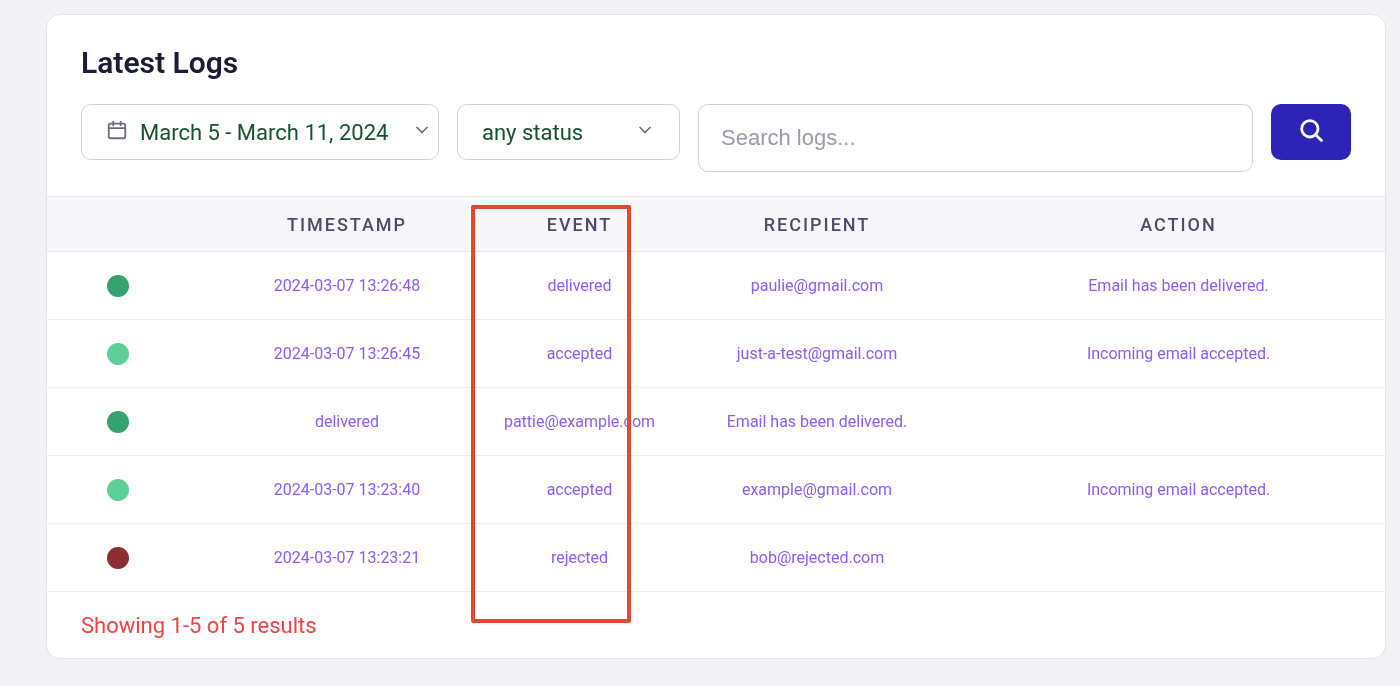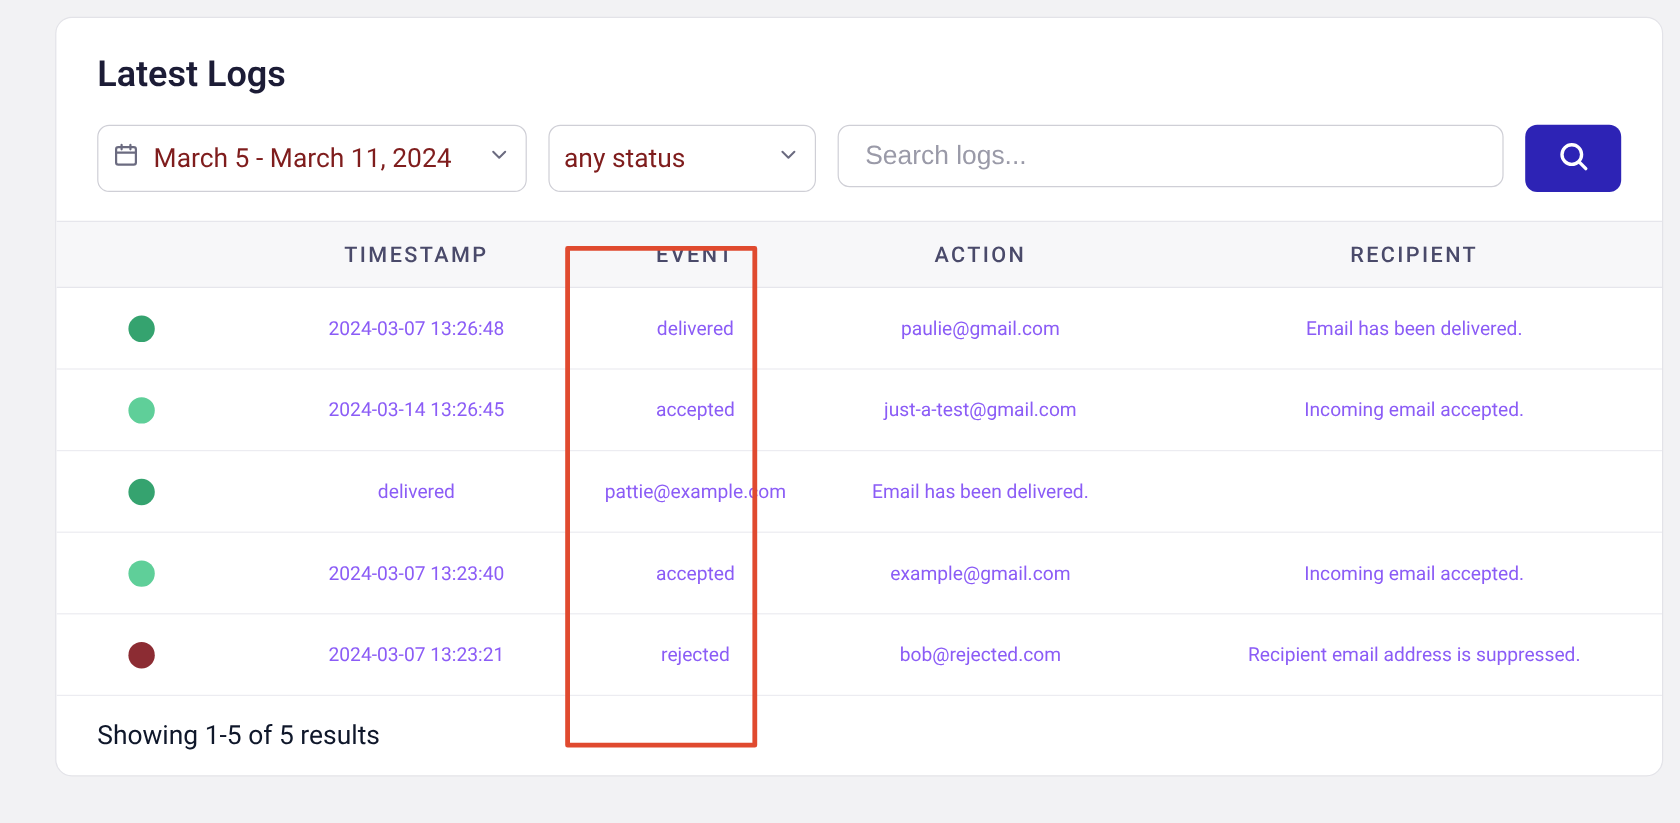"March 5 - March 11," .select-box { color: #7f1d1d -> #14532d; padding: 0 12px -> 0 24px }
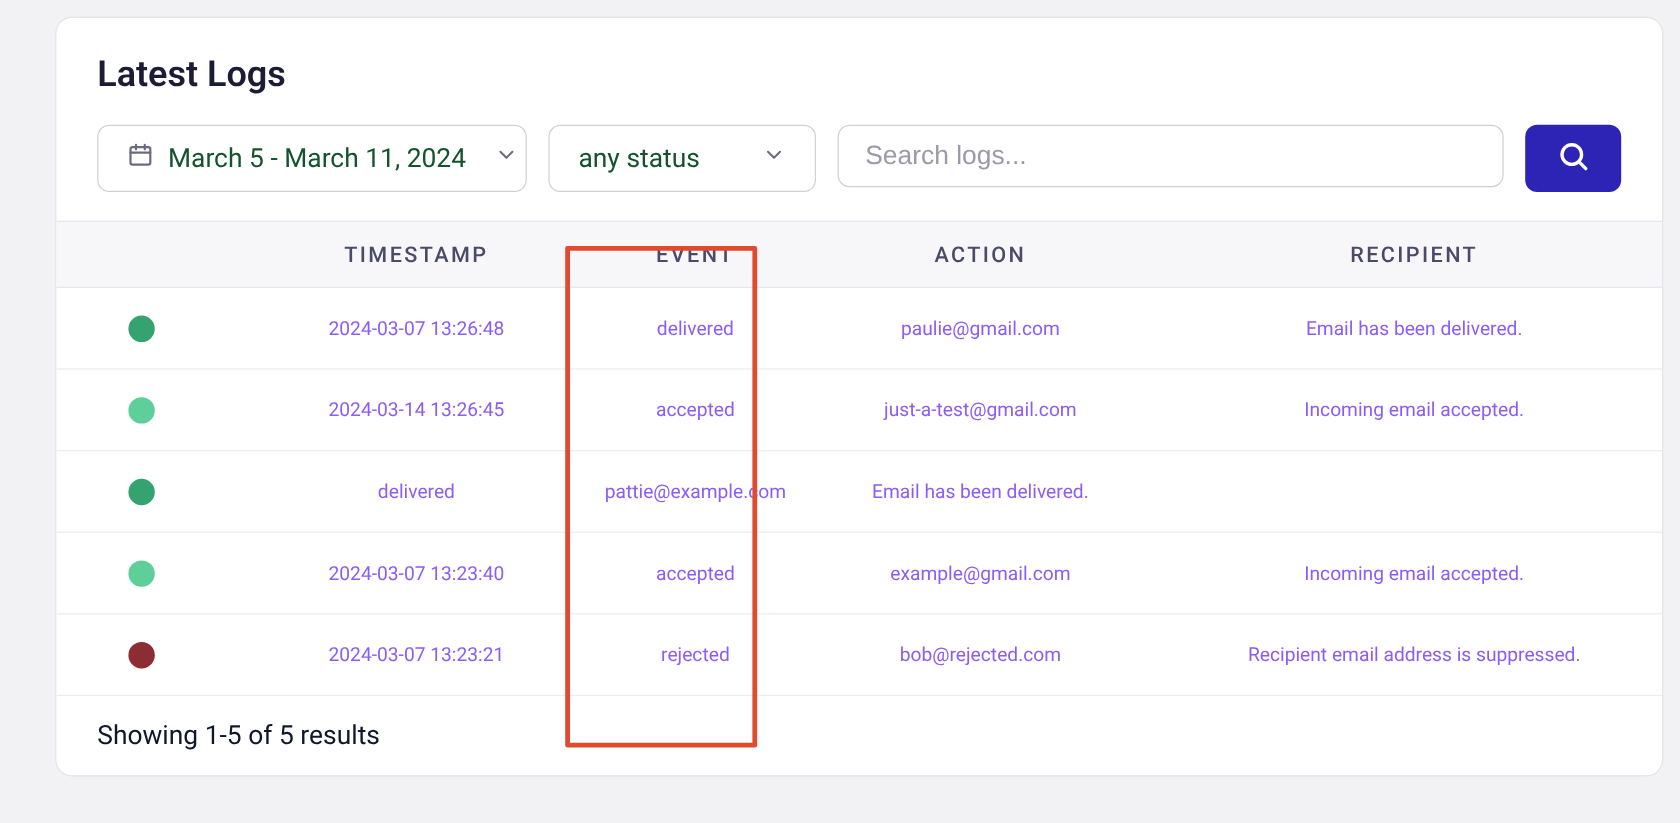"Search logs..." .search-input-box { height: 52px -> 68px }
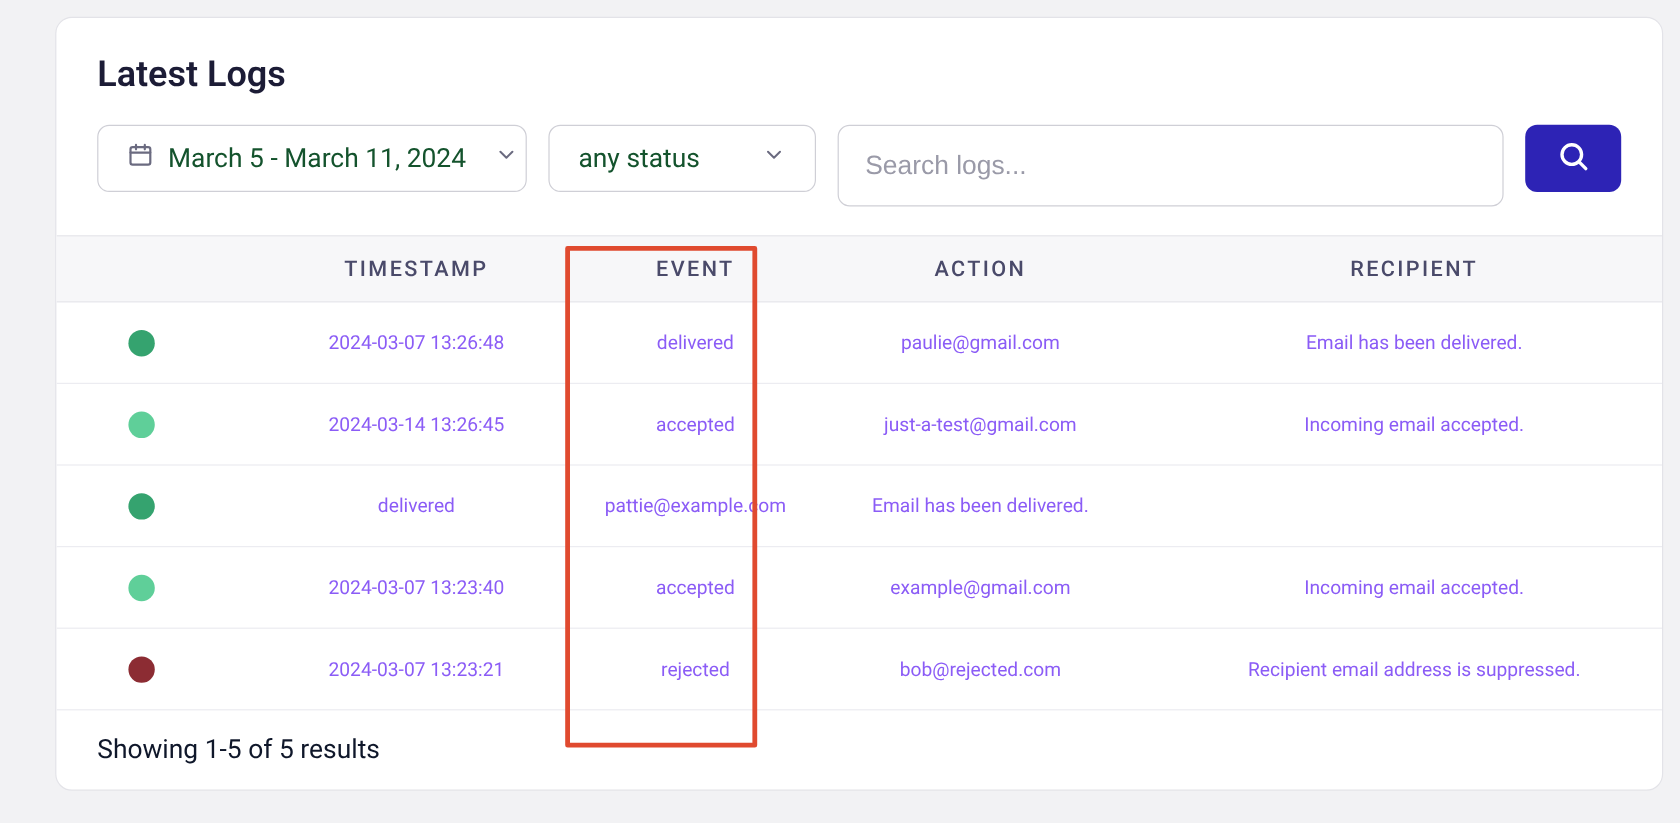"ACTION" div.th { order: before "RECIPIENT" -> after "RECIPIENT" }
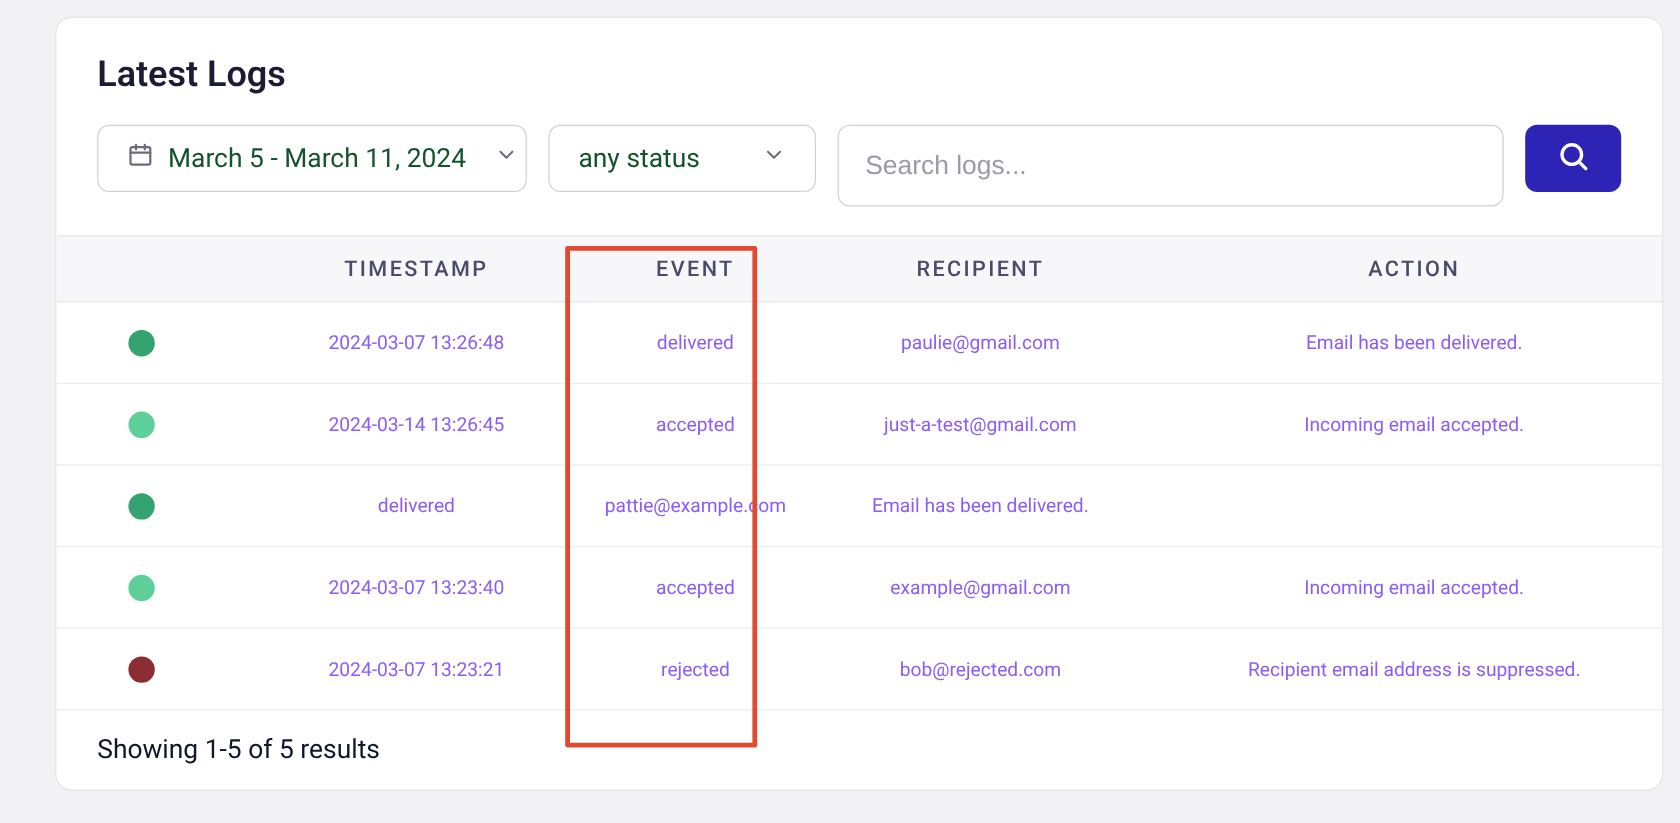"2024-03-14 13:26:45" div { text: 2024-03-14 -> 2024-03-07 }
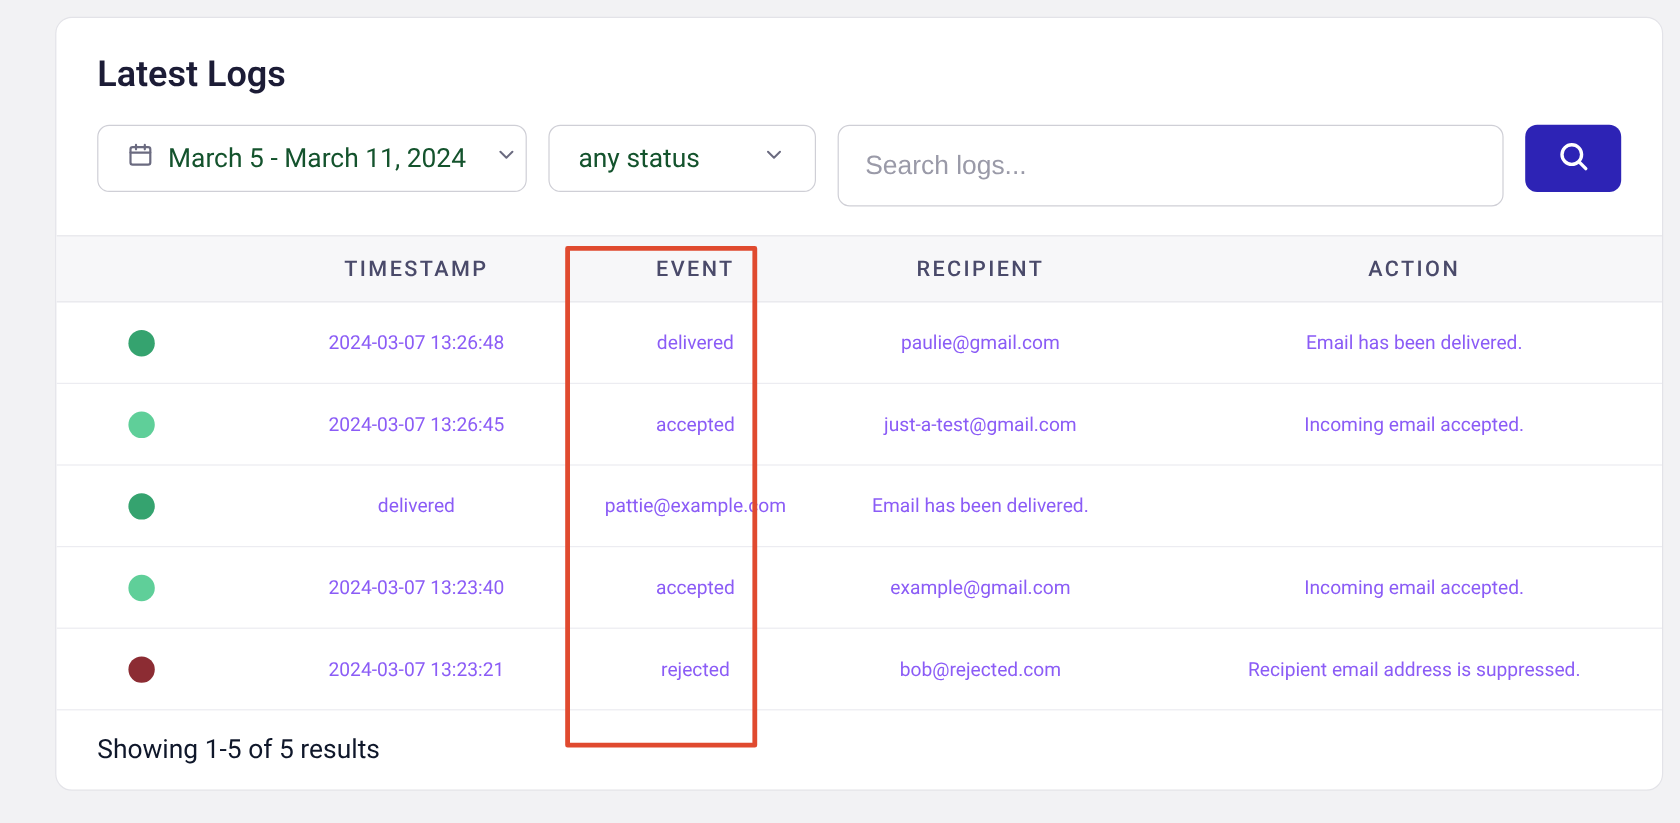"Recipient email address is suppressed." div { html: <div>Recipient email address is suppressed.</div> -> none }
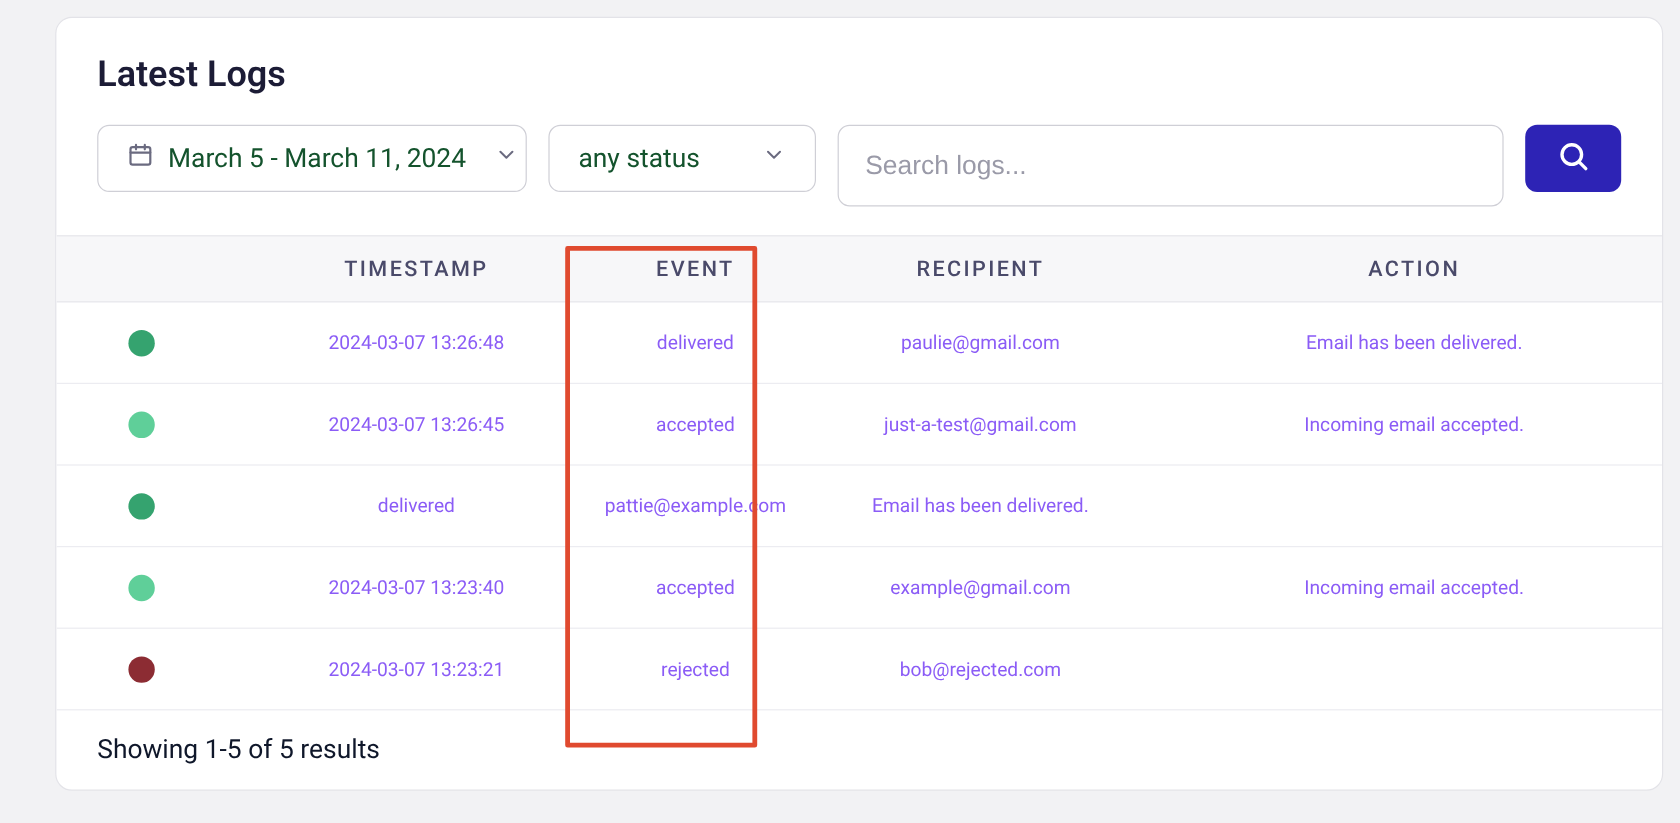"Showing 1-5 of 5 results" .footer { color: #0f172a -> #ef4444 }
